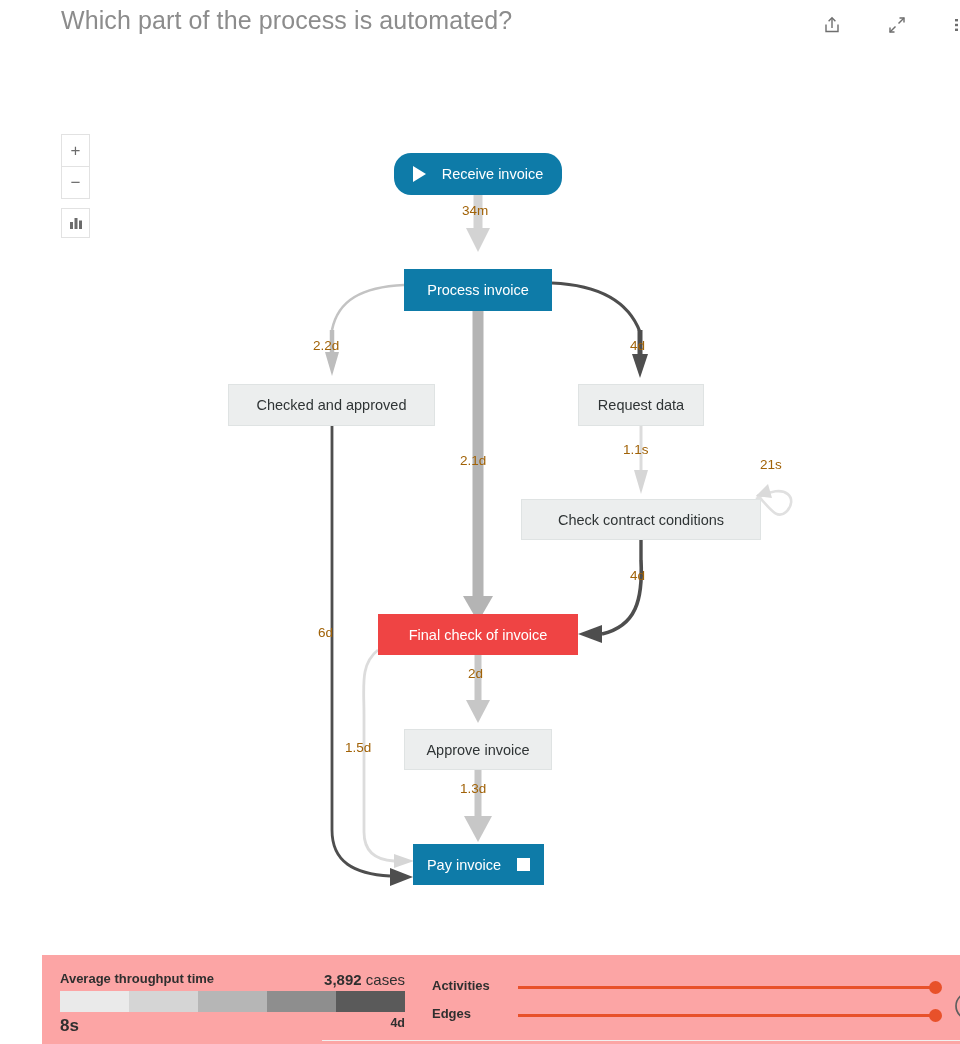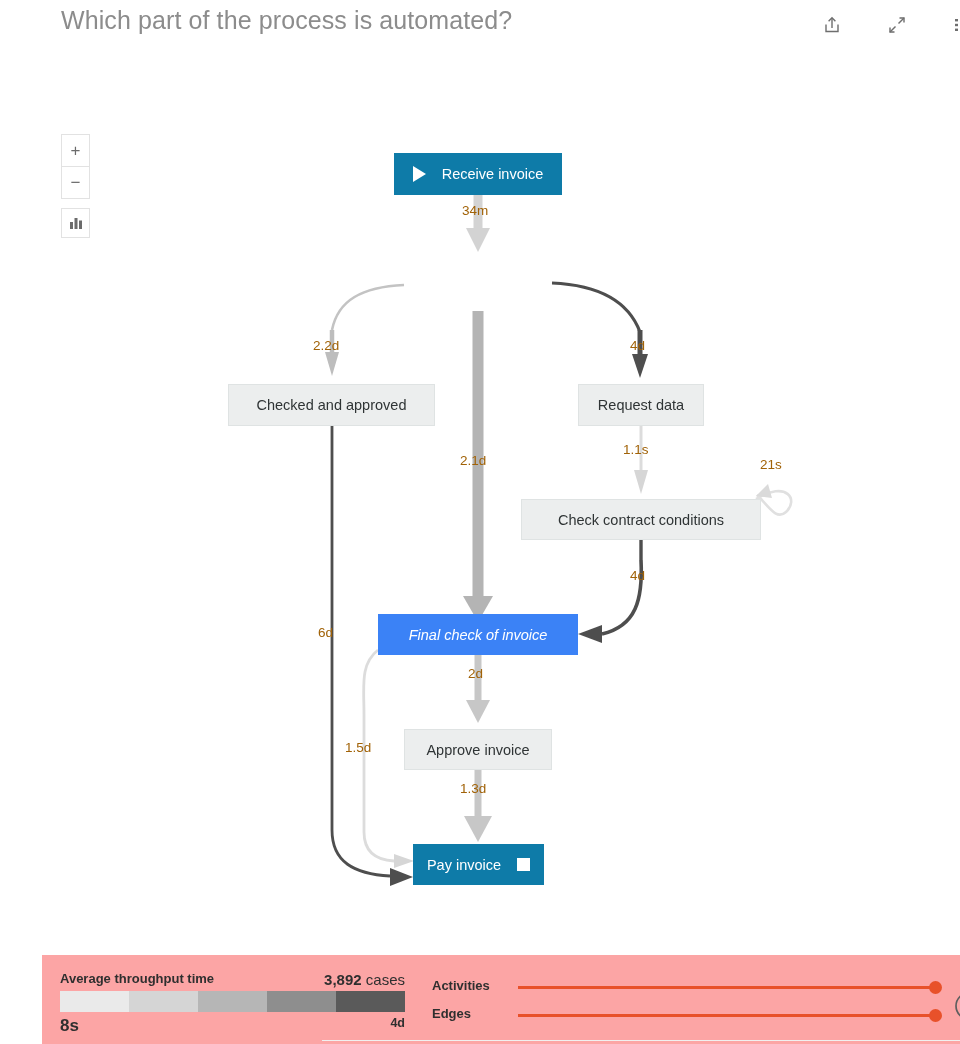"Receive invoice" div.node { border-radius: none -> 17px }
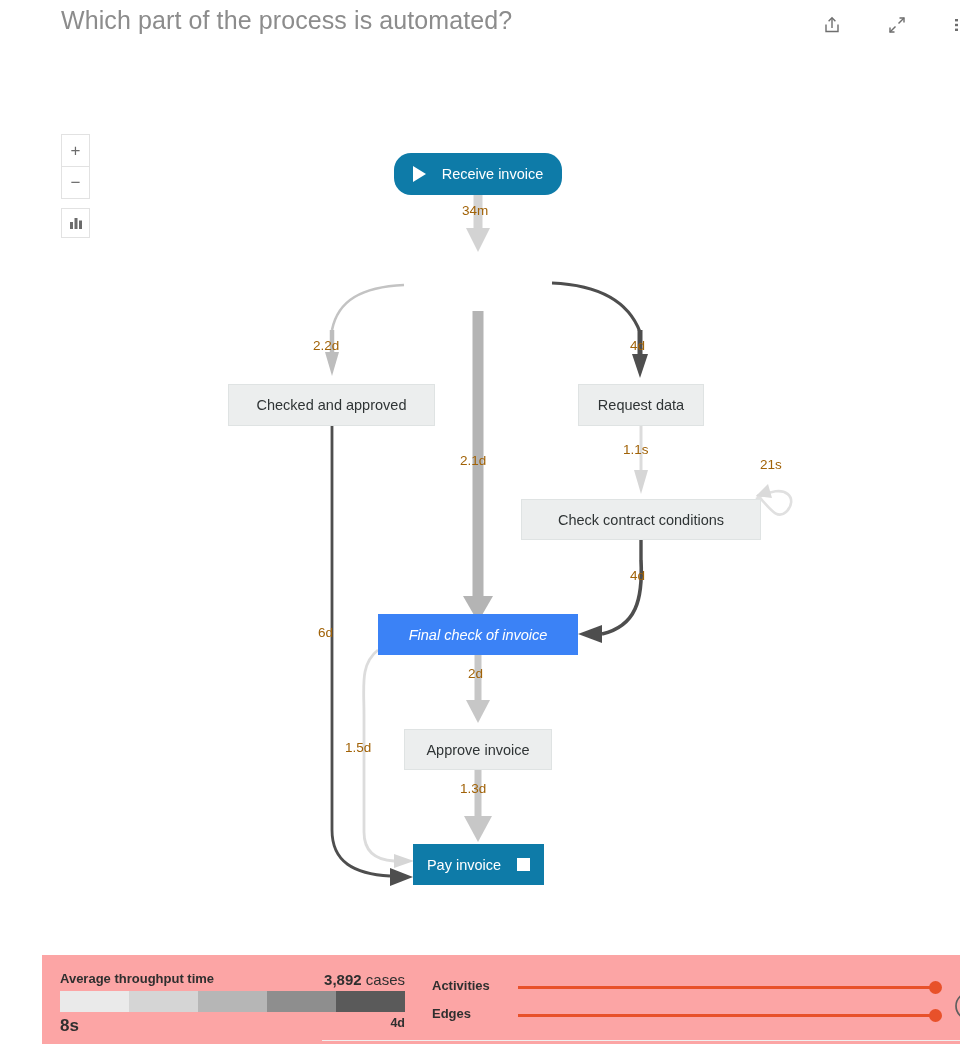"Process invoice" div.node { html: none -> <div> <span>Process invoice</span> </div> }
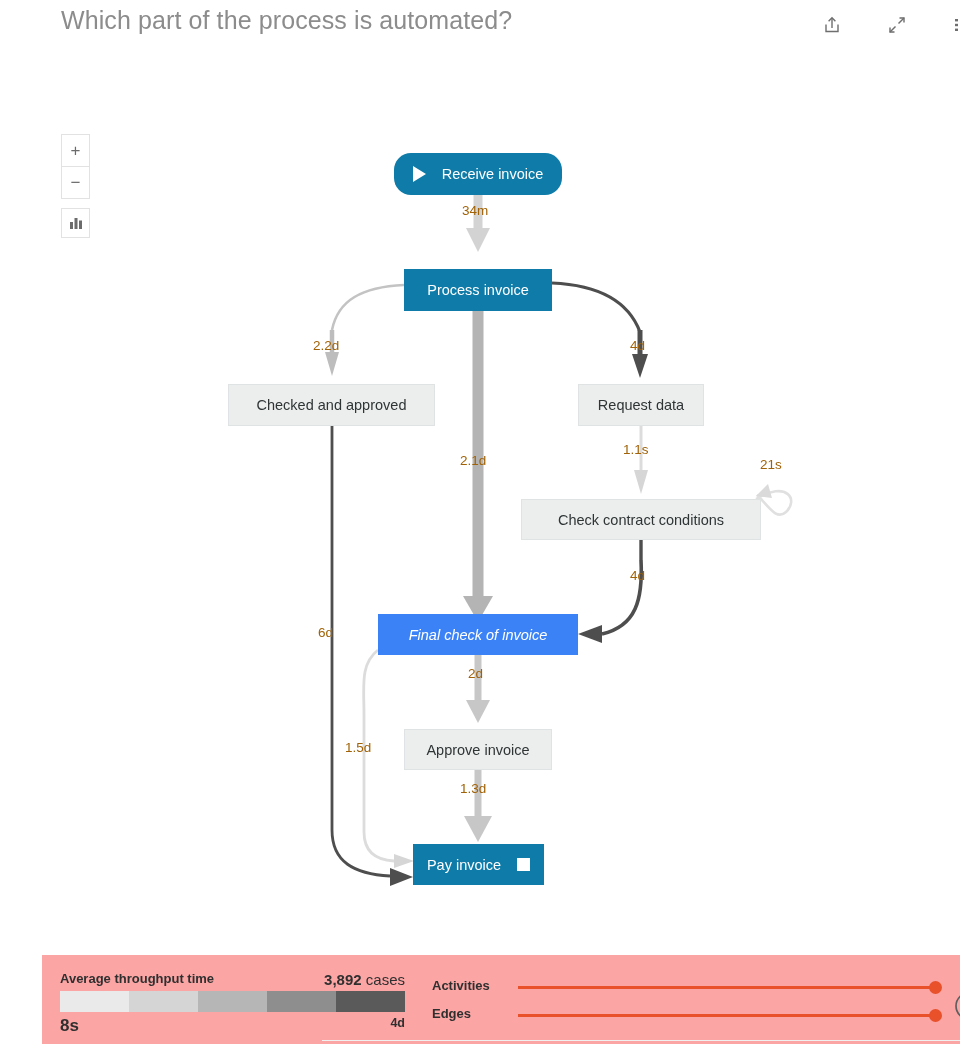"Final check of invoice" .node-blue-light { background: #3b82f6 -> #ef4444; font-style: italic -> none }
